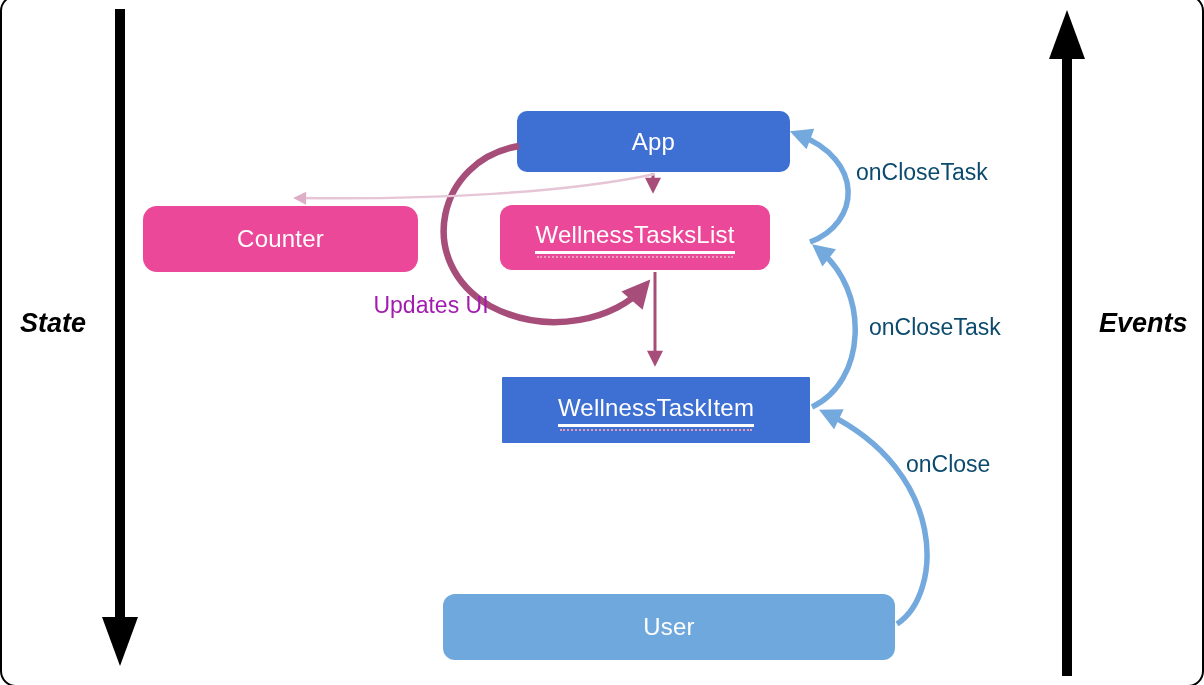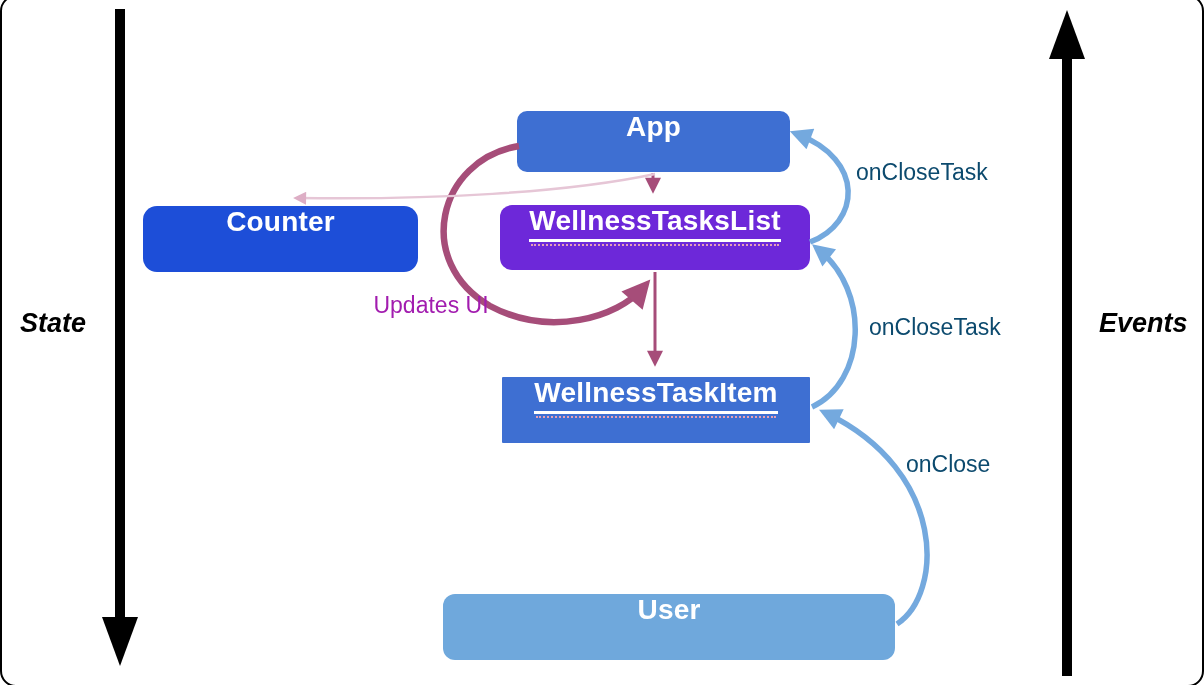"App" .node { align-items: flex-start -> center; font-size: 28px -> 24px; font-weight: bold -> normal }
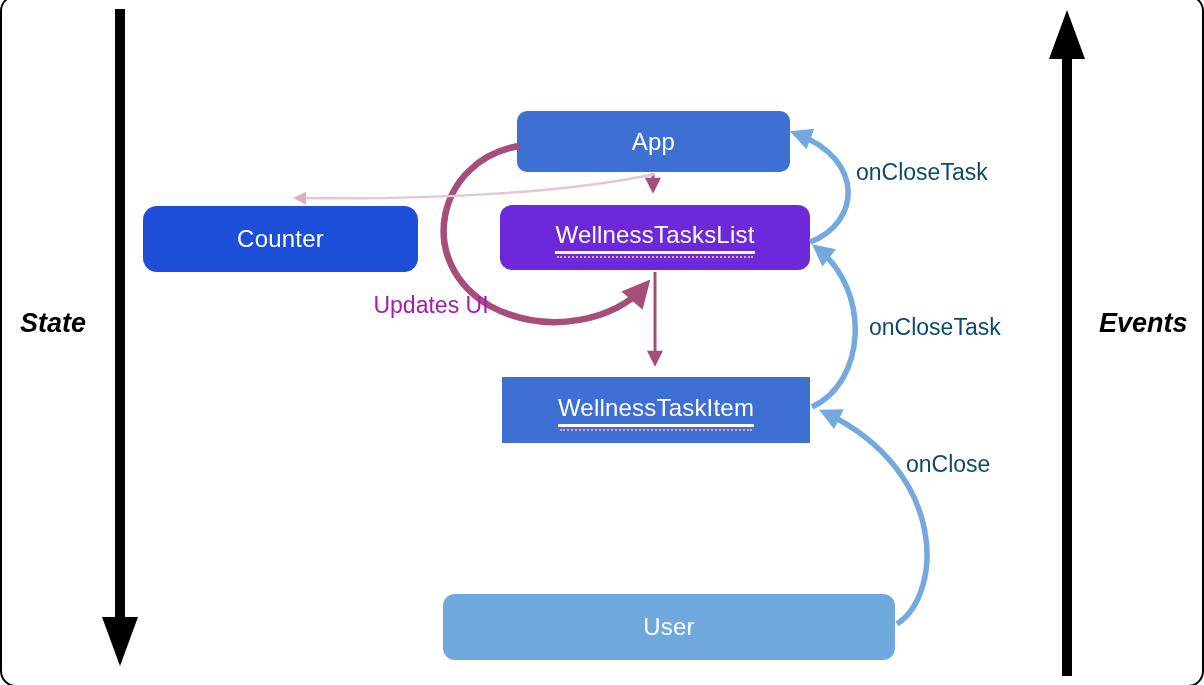"Counter" .node-counter { background: #1d4ed8 -> #ec4899 }
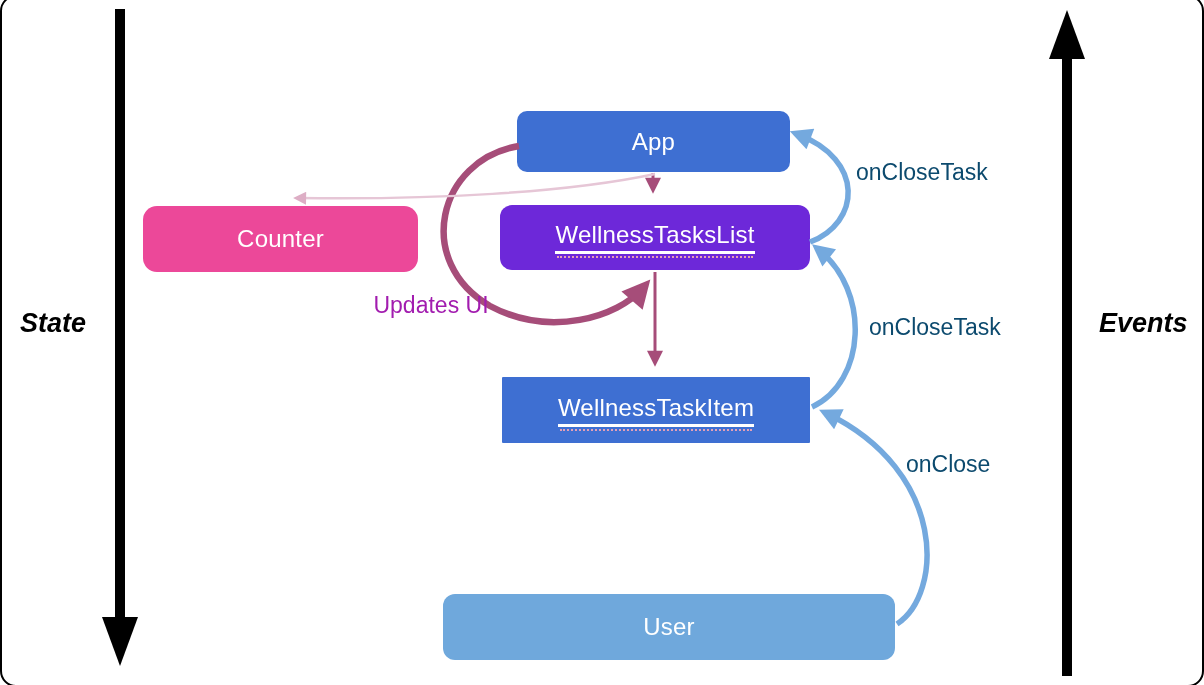"WellnessTasksList" .node-list { background: #6d28d9 -> #ec4899; width: 310px -> 270px }
